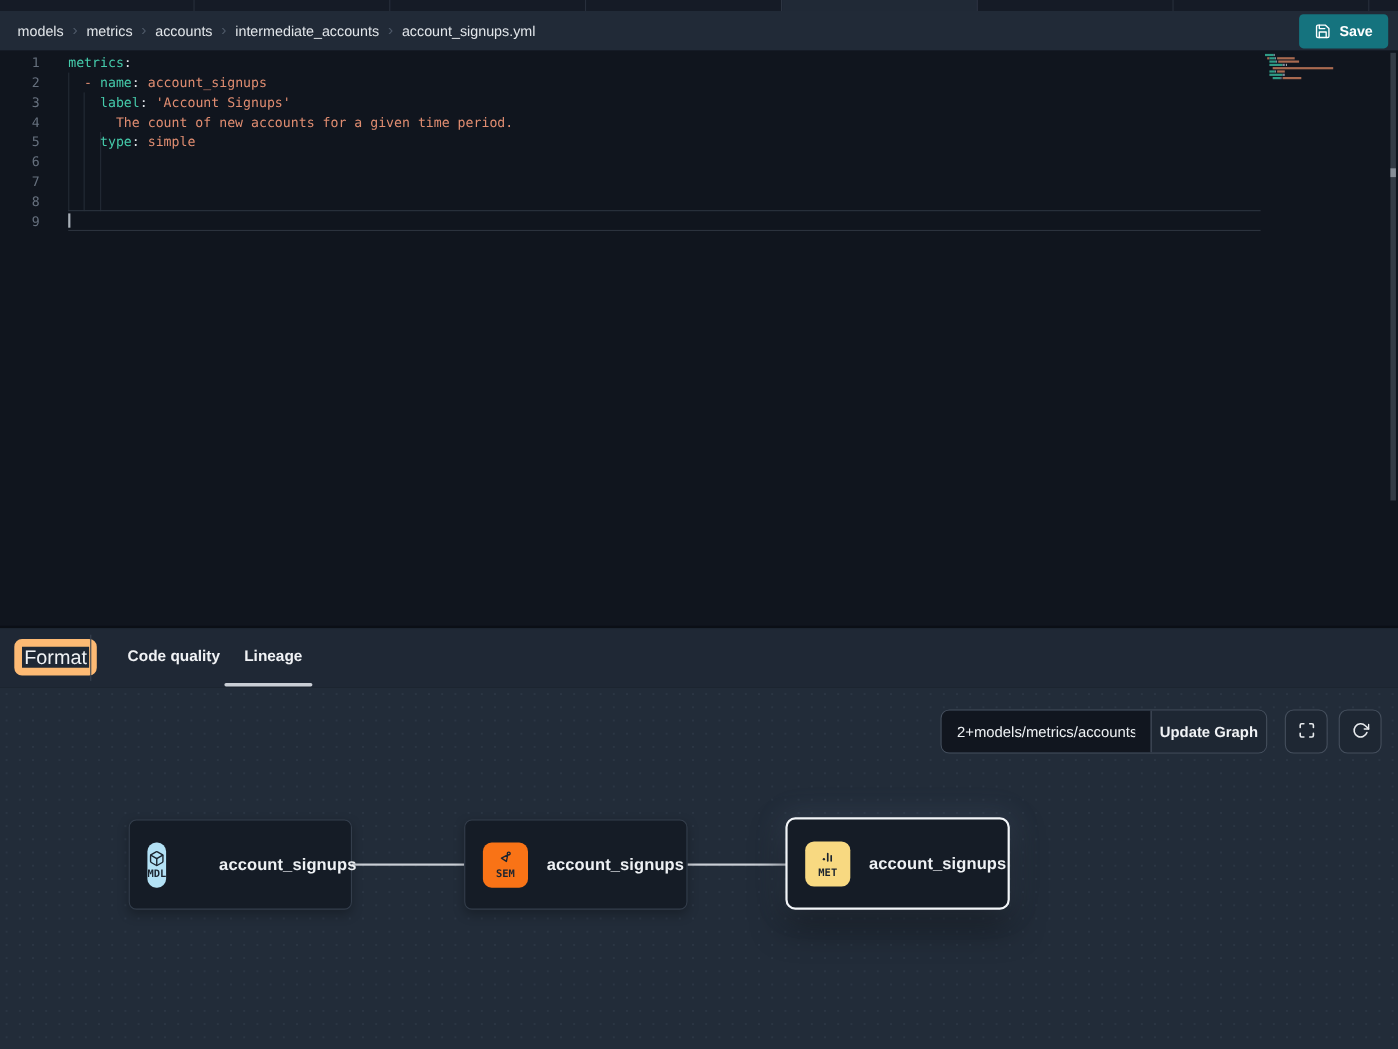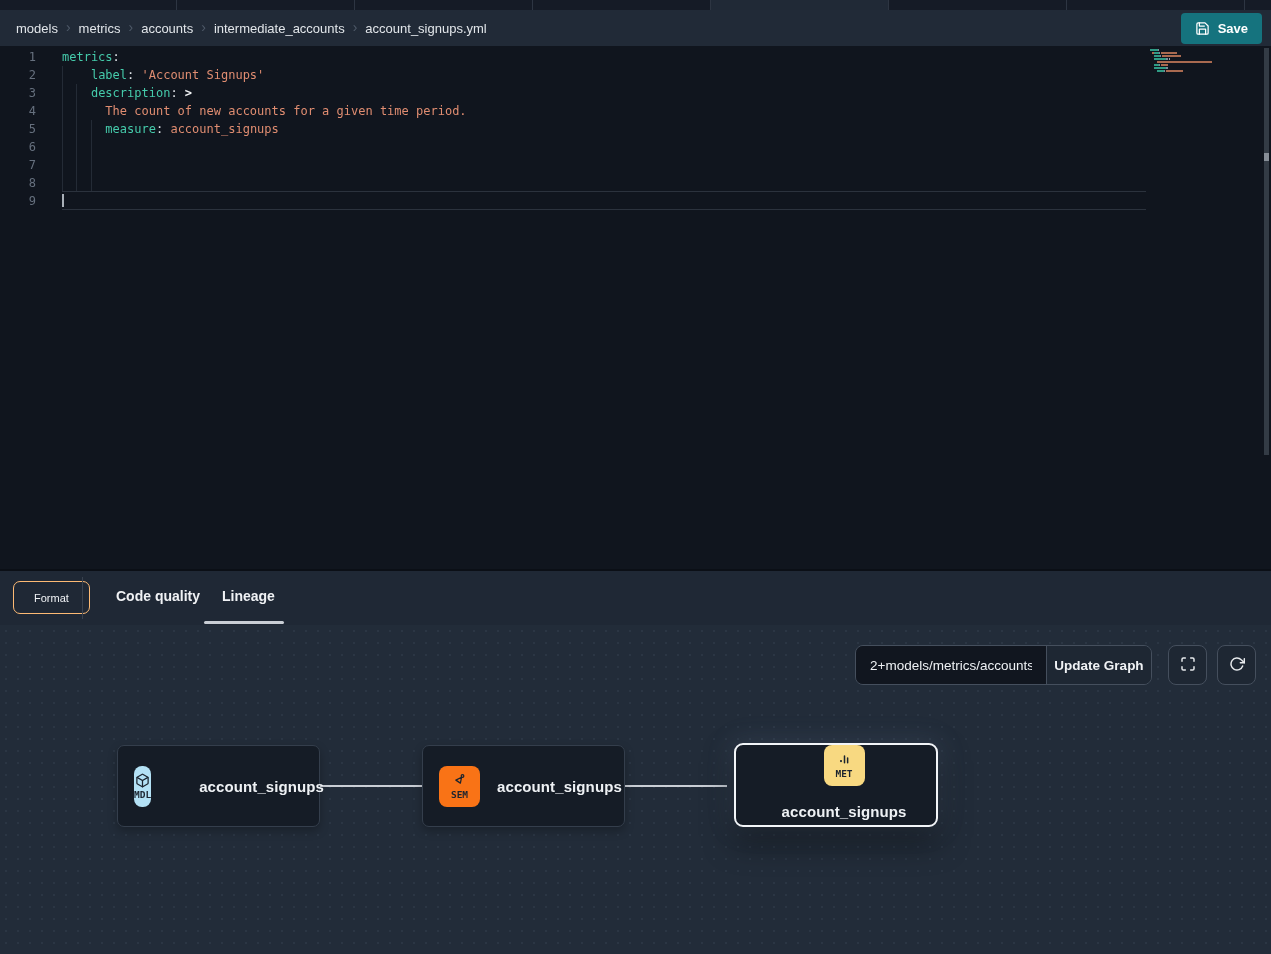"- name: account_signups" div.code-line { html: none -> <div><span> </span><span>- </span><span>name</span><span>:</span><span> </span><span>account_signups</span></div> }
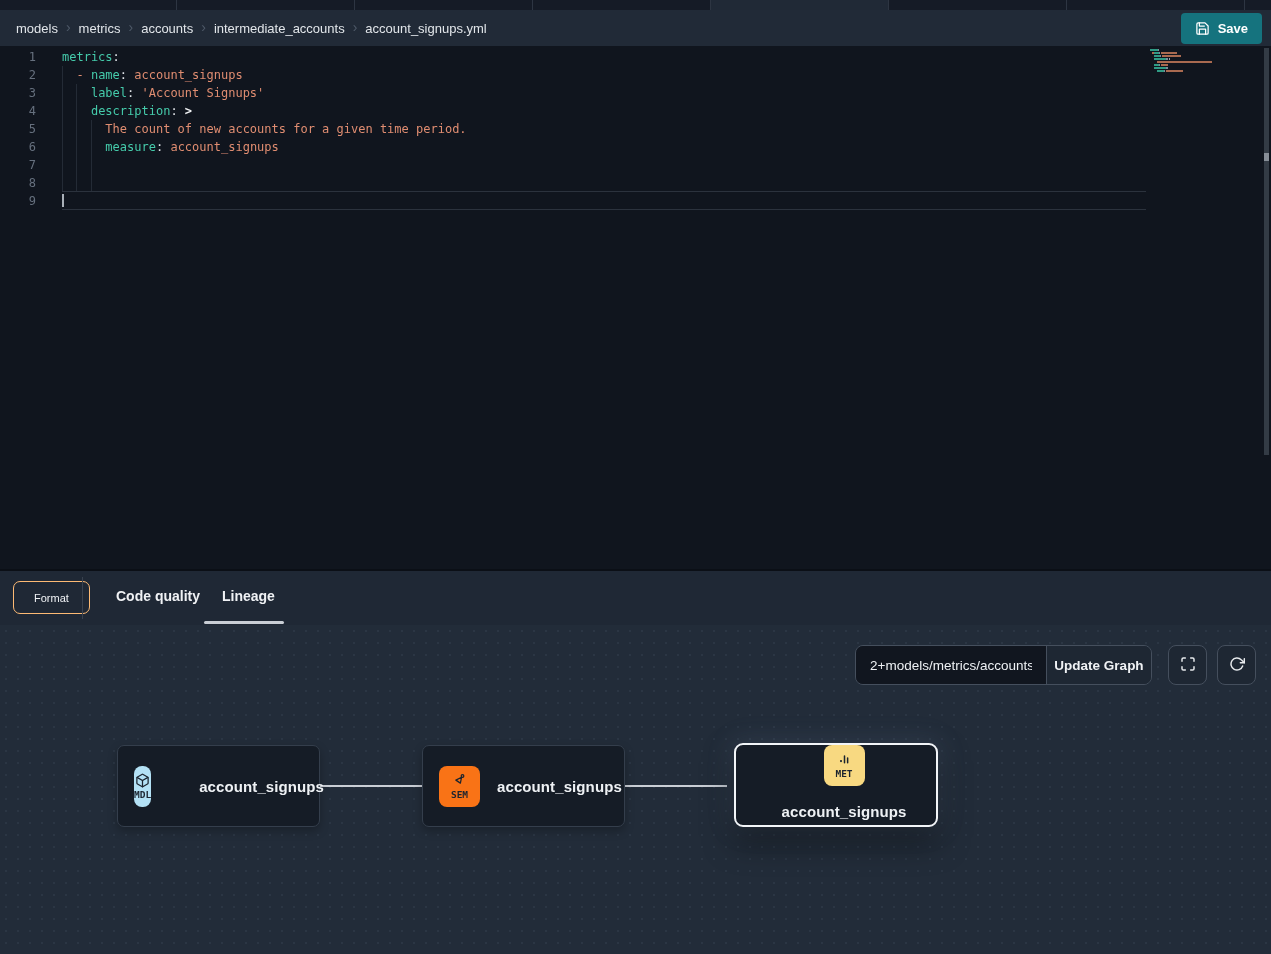"description: >" div.code-line { html: <div><span> </span><span>description</span><span>:</span><span> </span><span>&gt;</span></div> -> none }
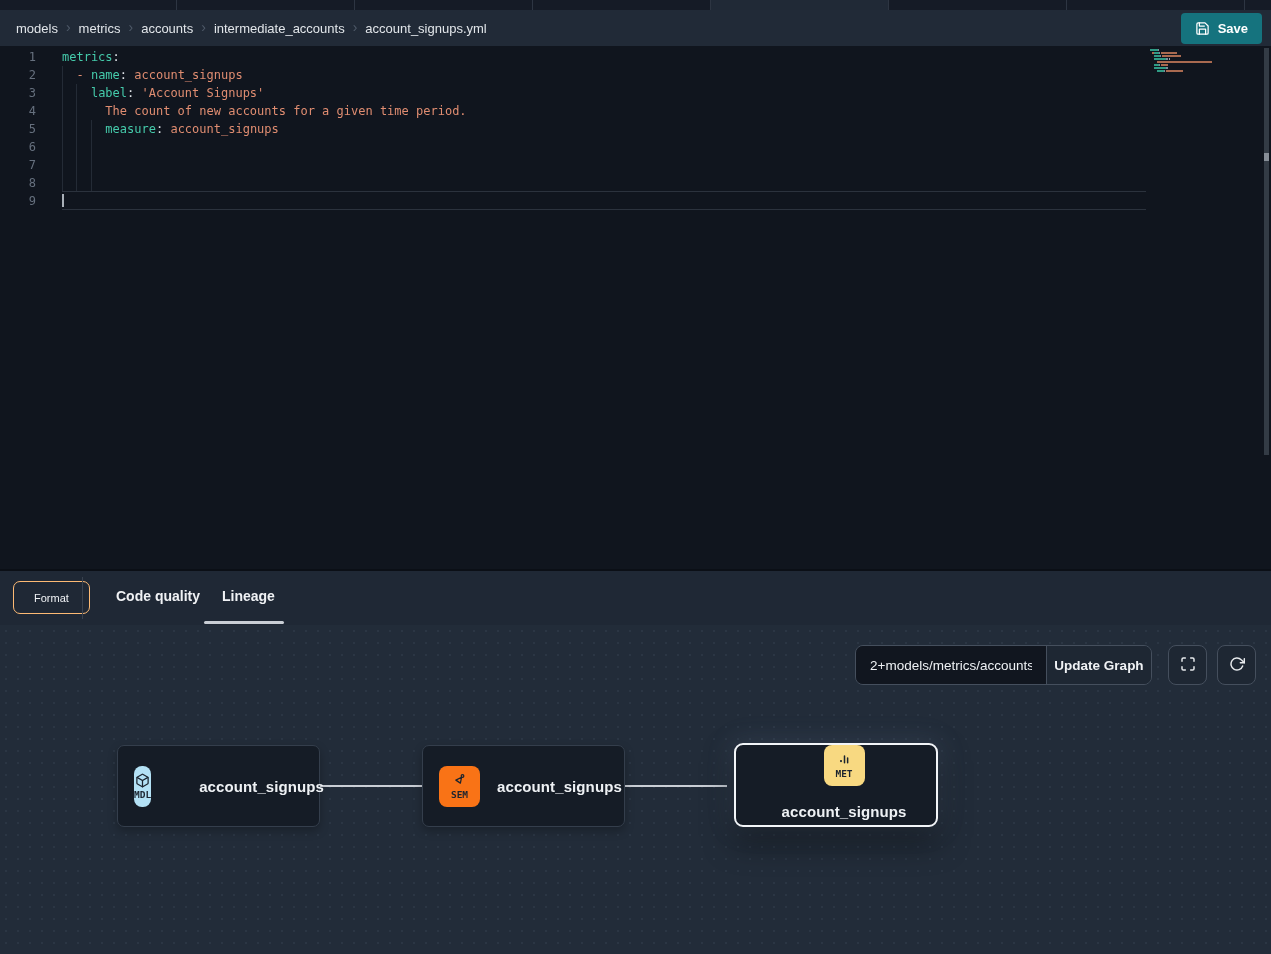"type: simple" div.code-line { html: none -> <div><span> </span><span>type</span><span>:</span><span> </span><span>simple</span></div> }
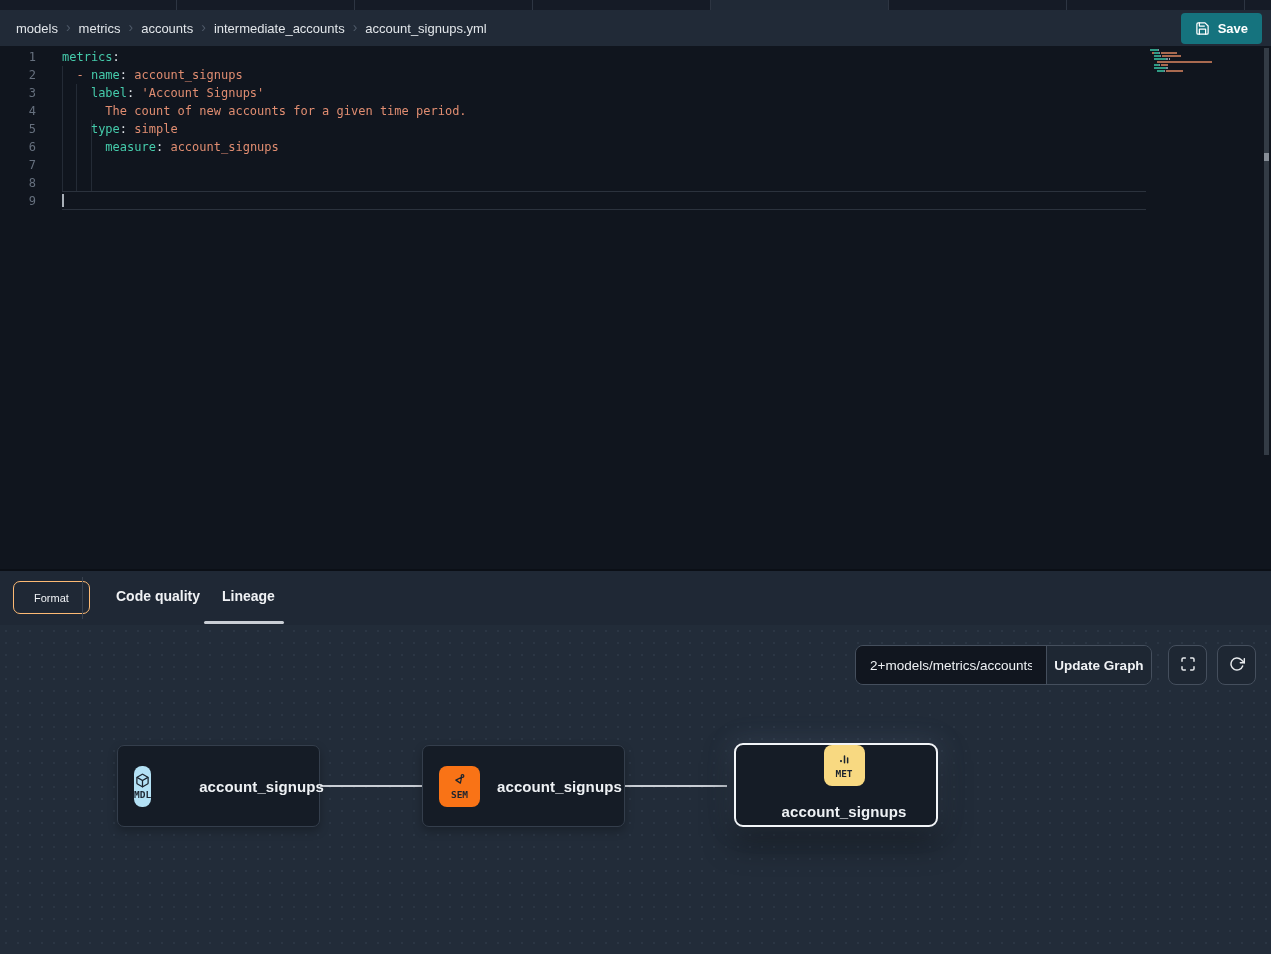"measure: account_signups" div.code-line { html: <div><span> </span><span>measure</span><span>:</span><span> </span><span>account_signups</span></div> -> none }
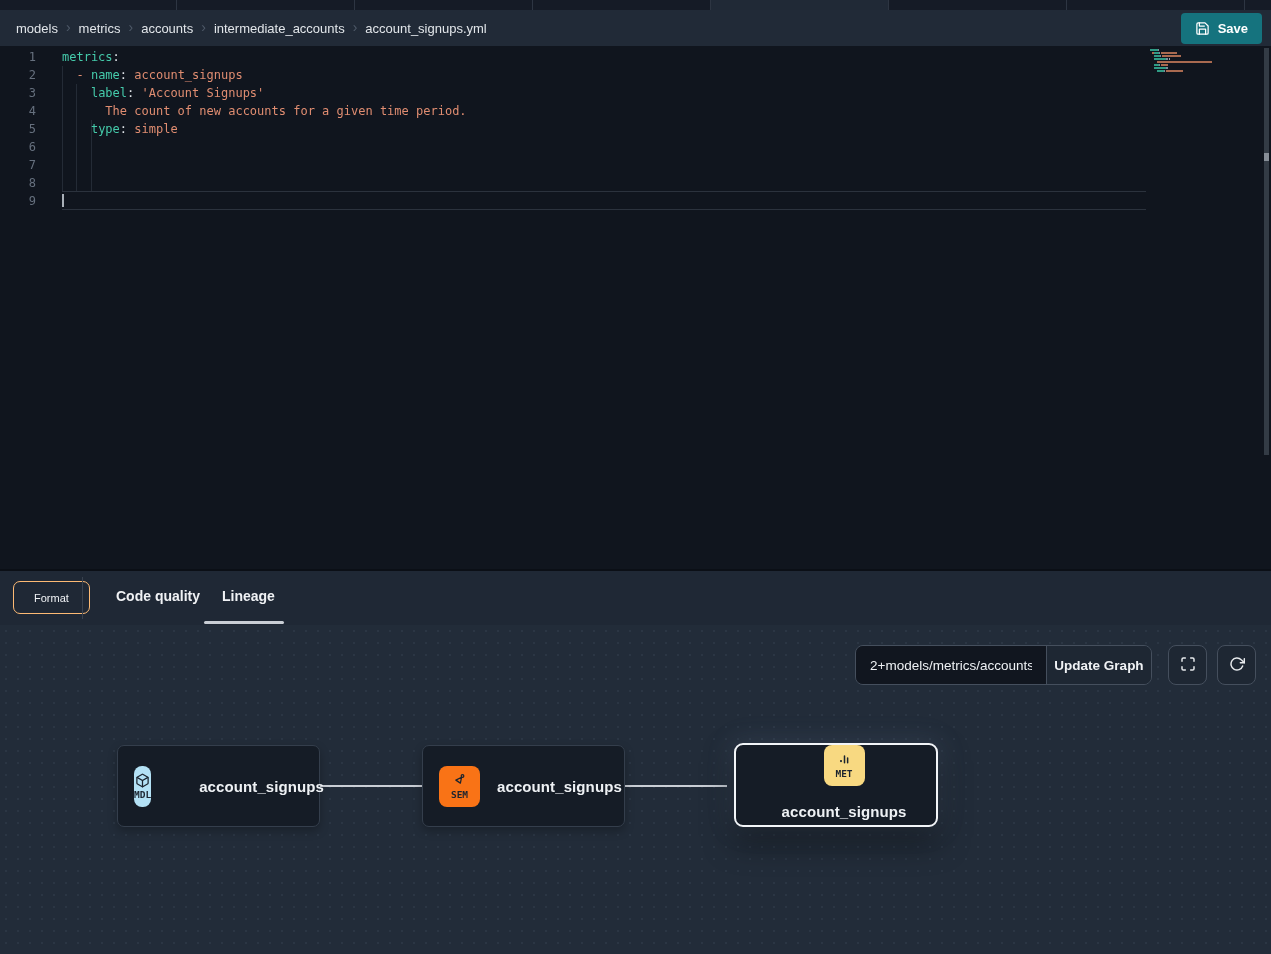"Format" .format-btn { border: 1px solid #fdba74 -> 7px solid #fdba74; font-size: 11px -> 18px; padding: 0 20px -> 0 2px }
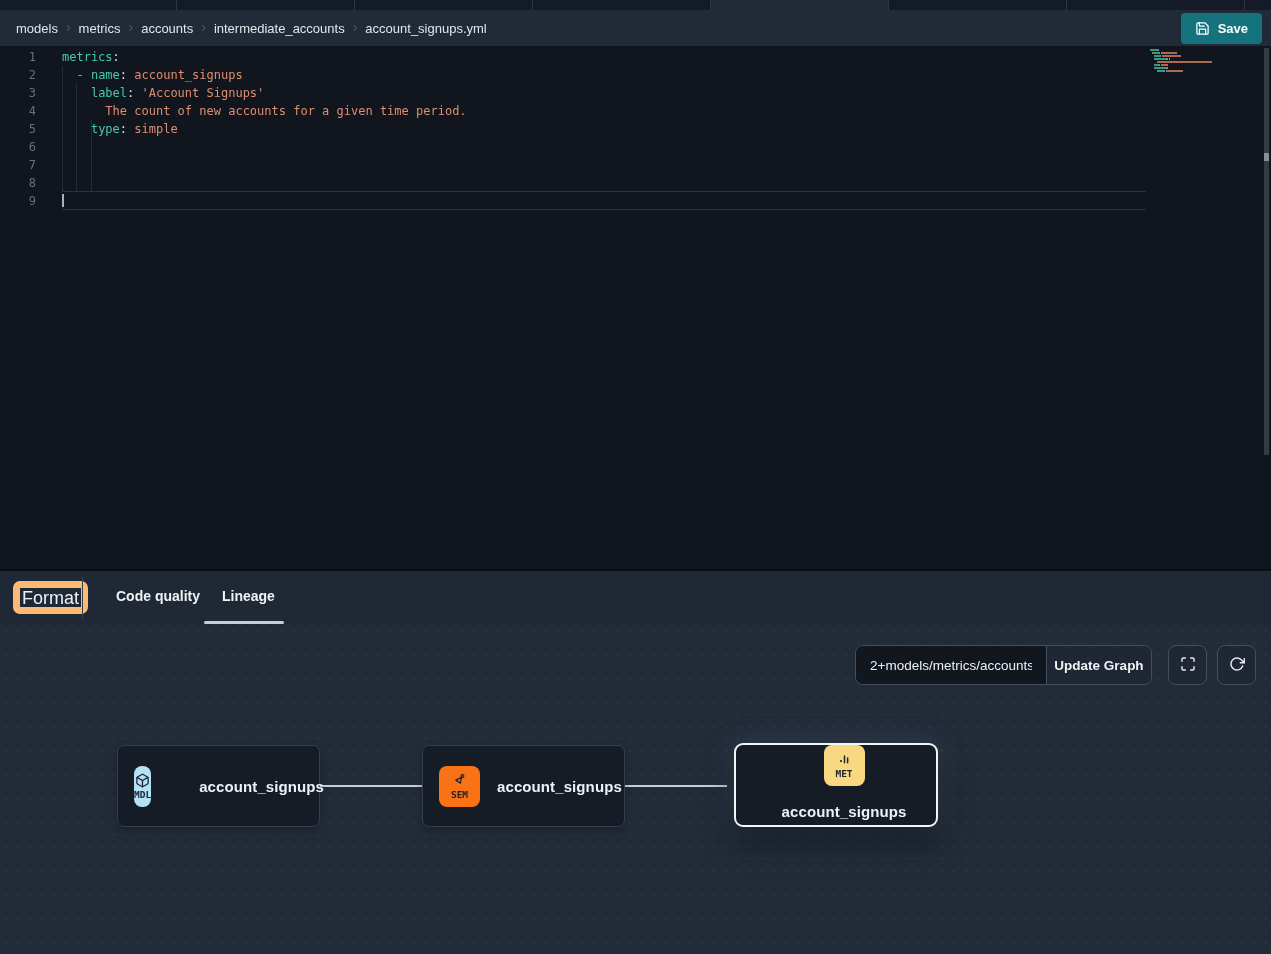"MET" div.node { flex-direction: column -> none; left: 734px -> 714px }
